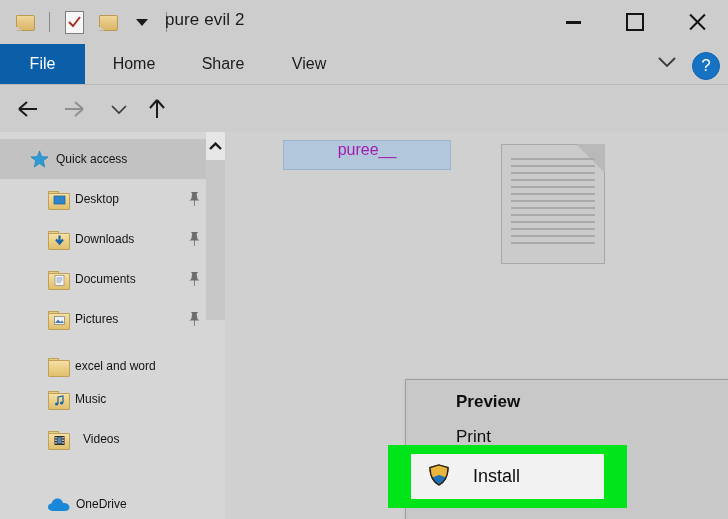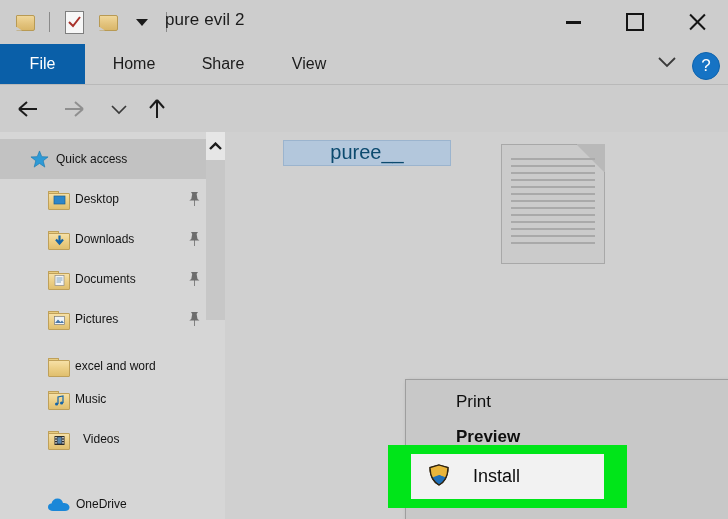"puree__" .fname { color: #0c4a6e -> #a21caf; font-size: 20px -> 16px; padding-bottom: 1px -> 10px }
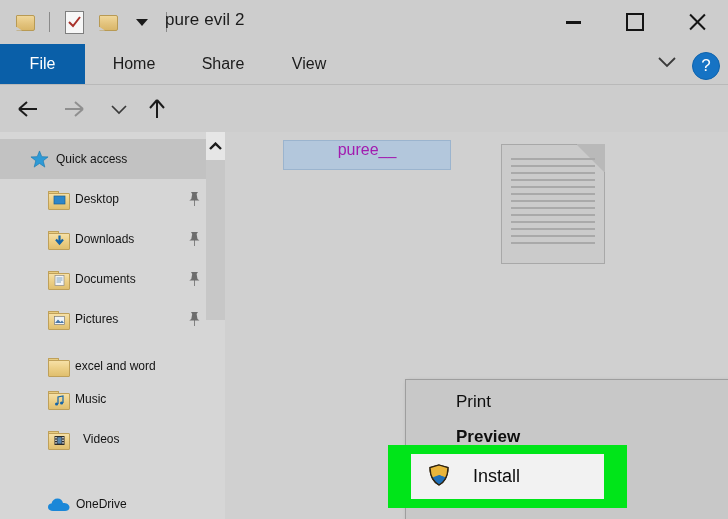"Print" div.ctx-item { order: before "Preview" -> after "Preview" }
